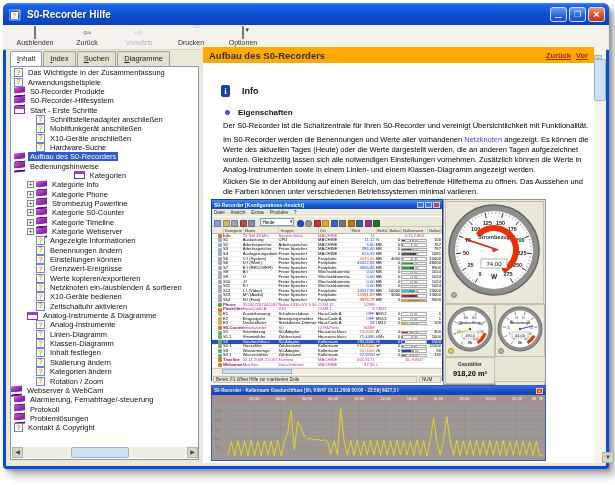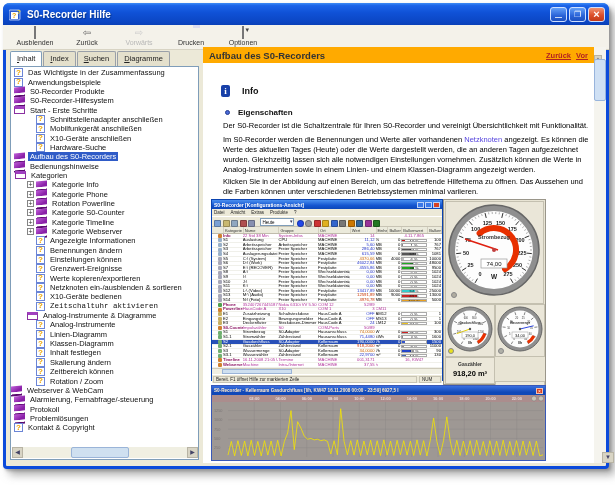"Kategorien" div.tree-item { justify-content: none -> center }
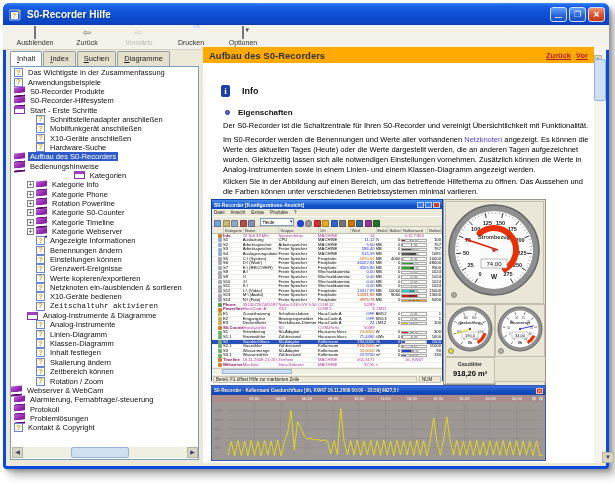"Rotation Powerline" span.tlabel { text: Rotation -> Strombezug }
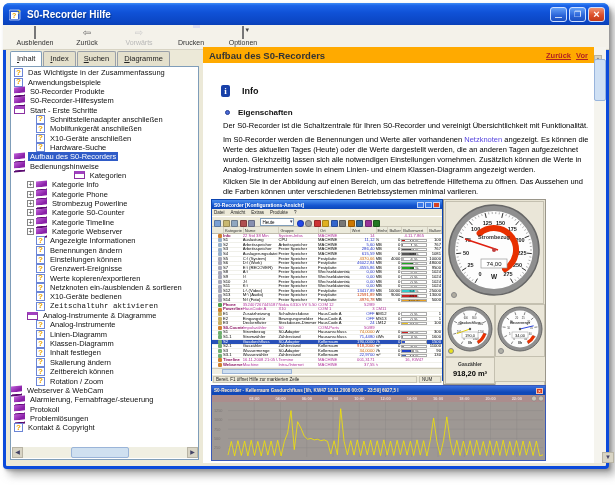"Zeitschaltuhr aktivieren" div.tree-item { font-family: Liberation Mono, monospace -> none }
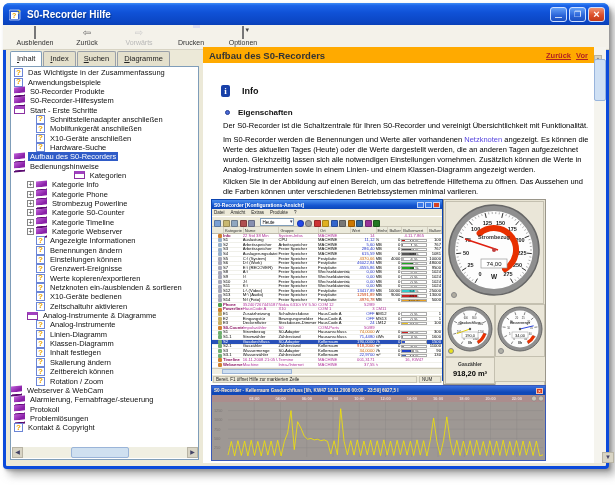"Zeitbereich können" span.tlabel { text: Zeitbereich können -> Kategorien ändern }
